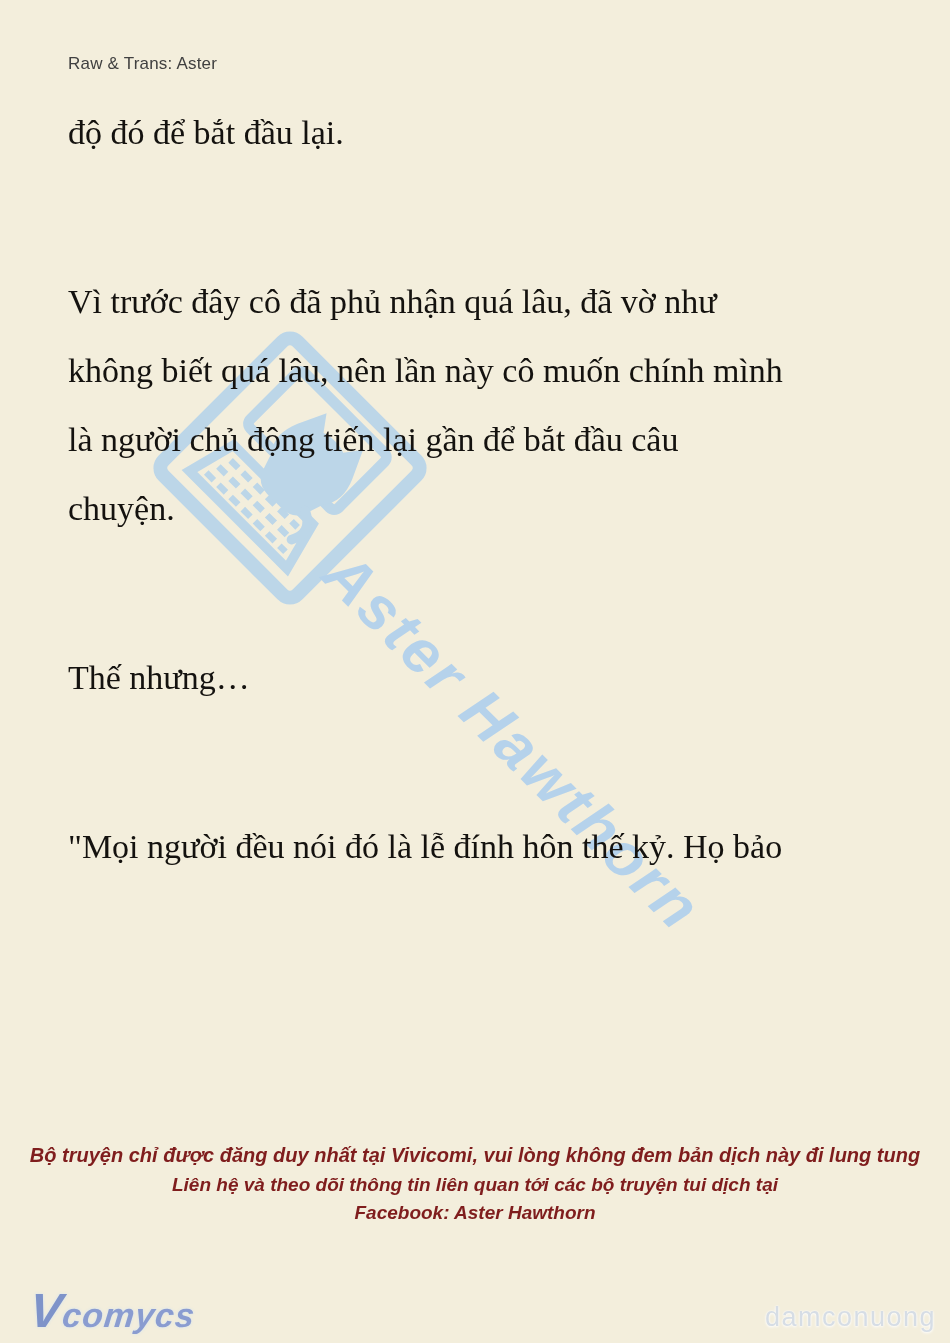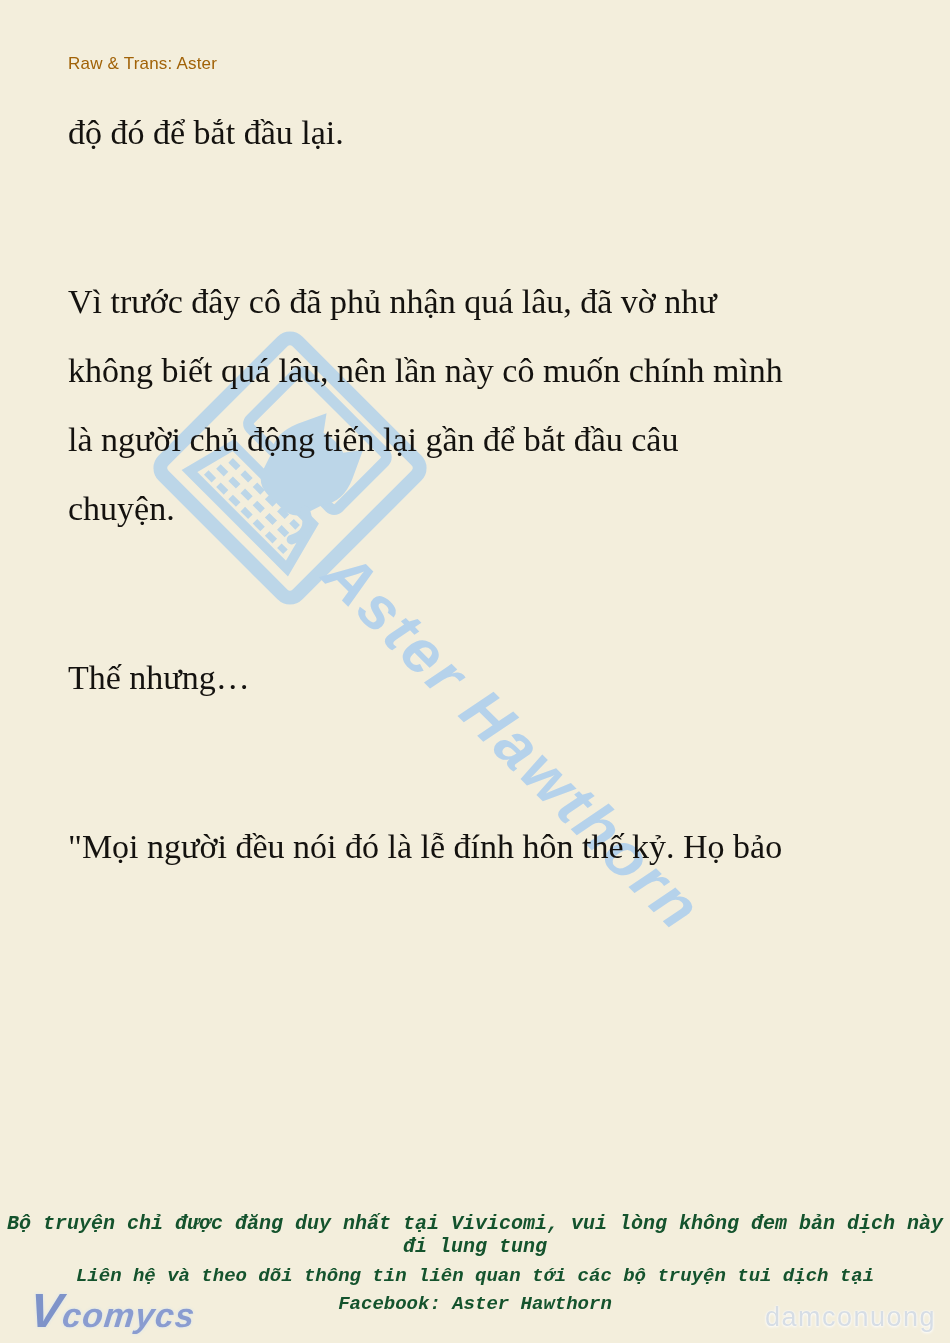"Raw & Trans: Aster" .header-credit { color: #a16207 -> #404040 }
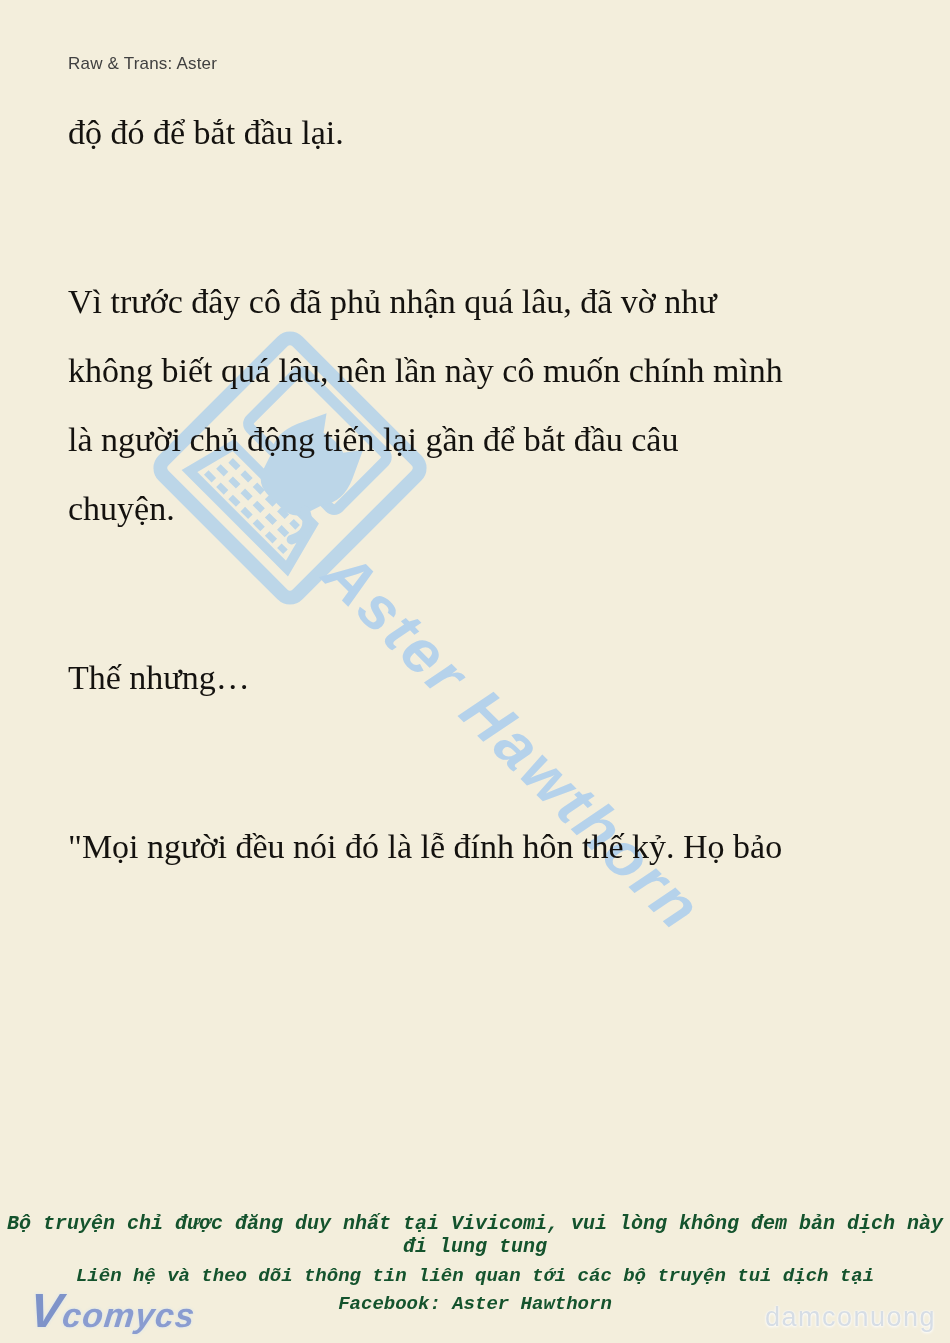"Bộ truyện chỉ được đăng" .footer-notice { color: #14532d -> #7f1d1d; font-family: Liberation Mono, monospace -> Liberation Sans, sans-serif; top: 1212px -> 1144px }
